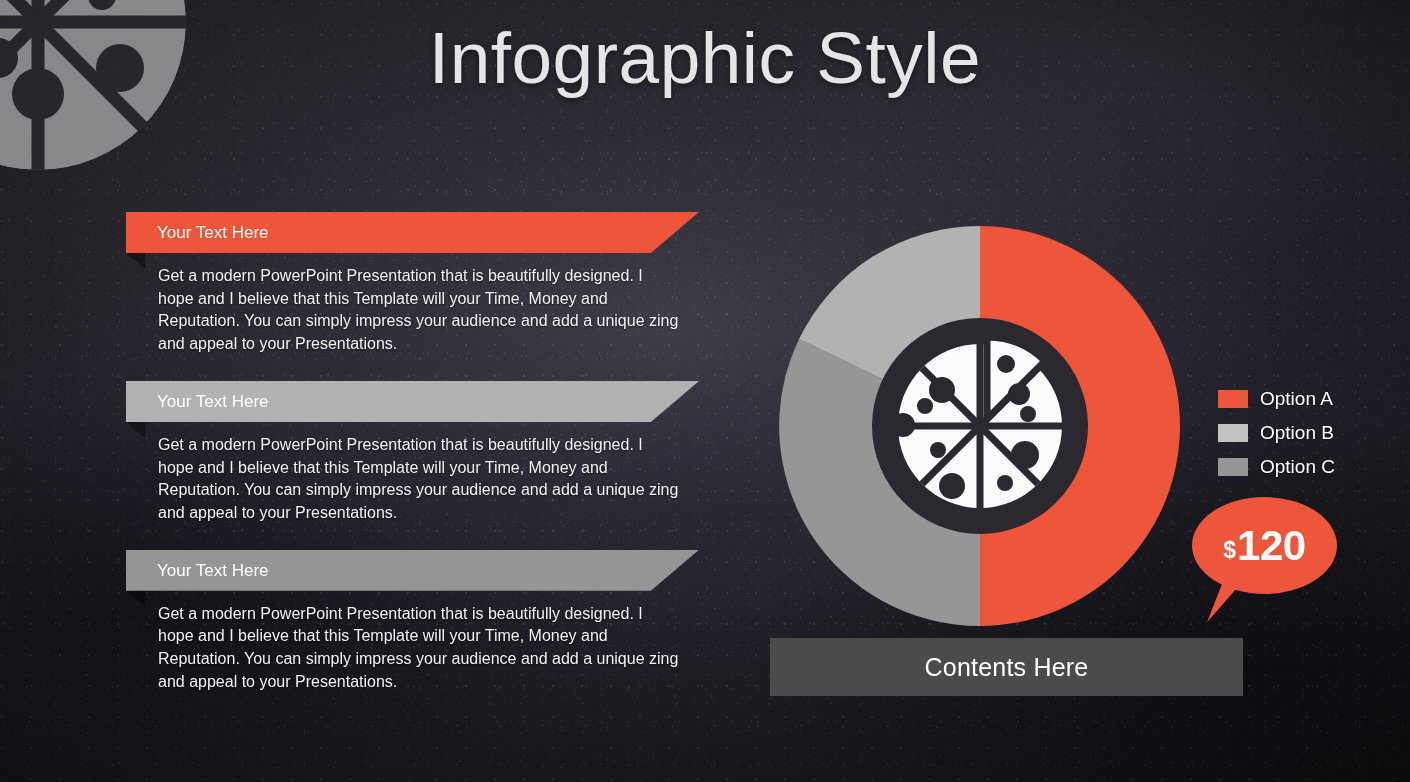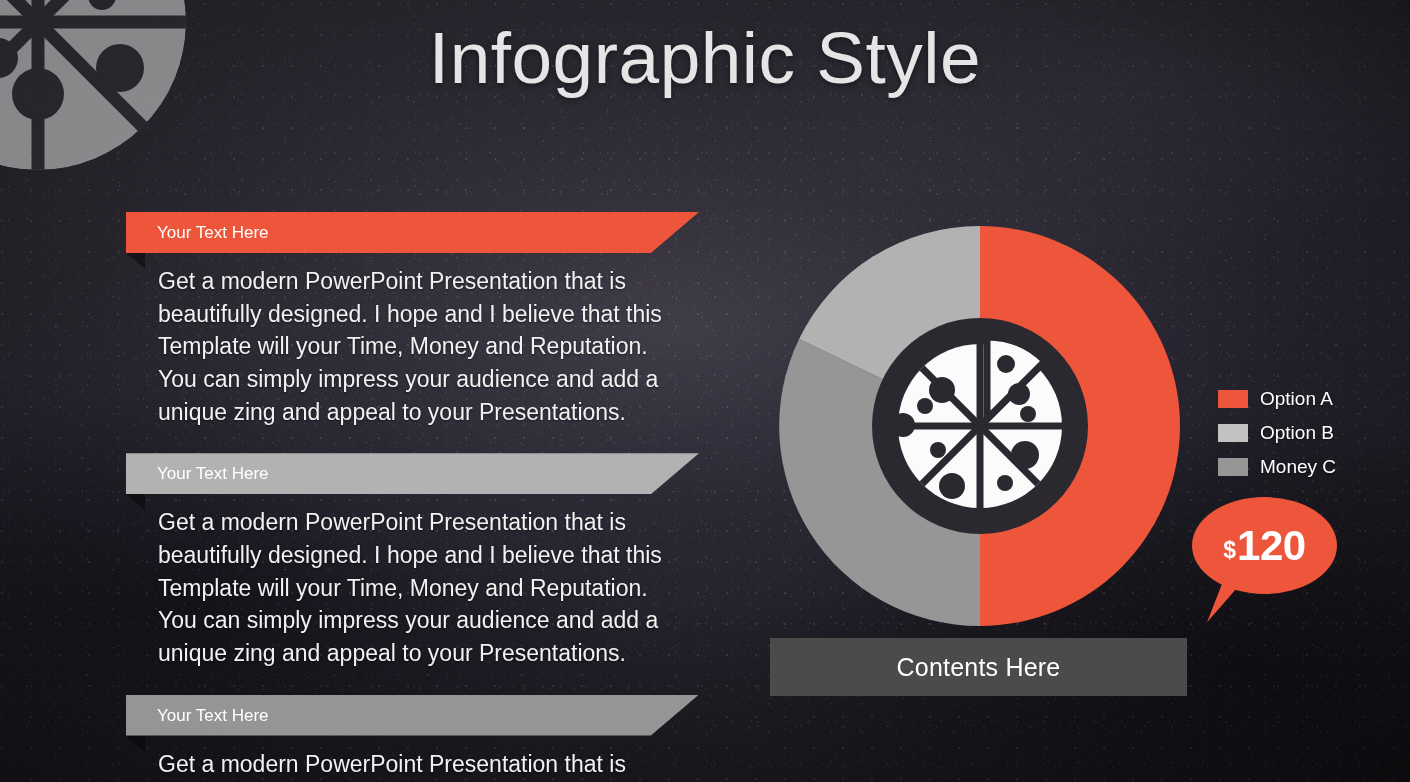"Get a modern PowerPoint Presentation" .block-body { font-size: 23px -> 16px }
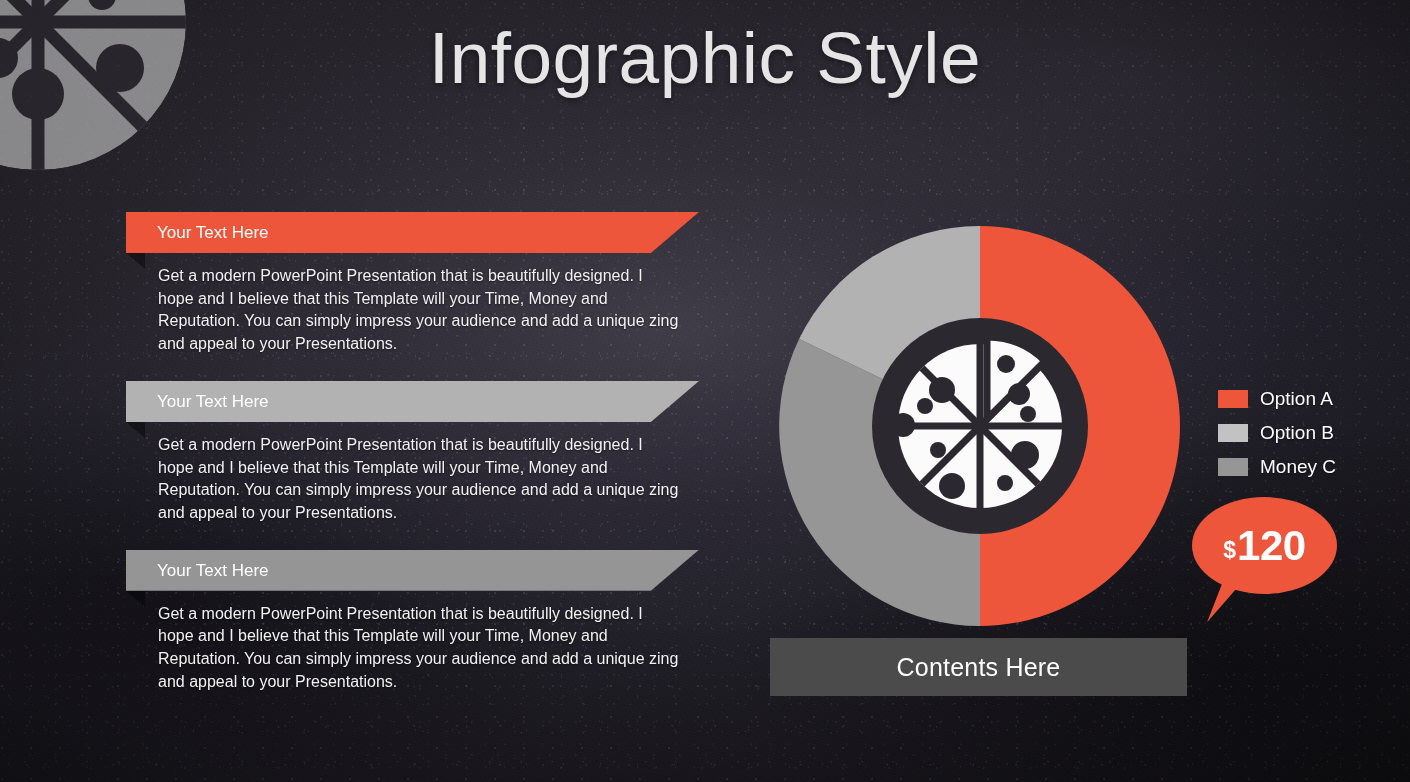"Money C" span.legend-label { text: Money -> Option }
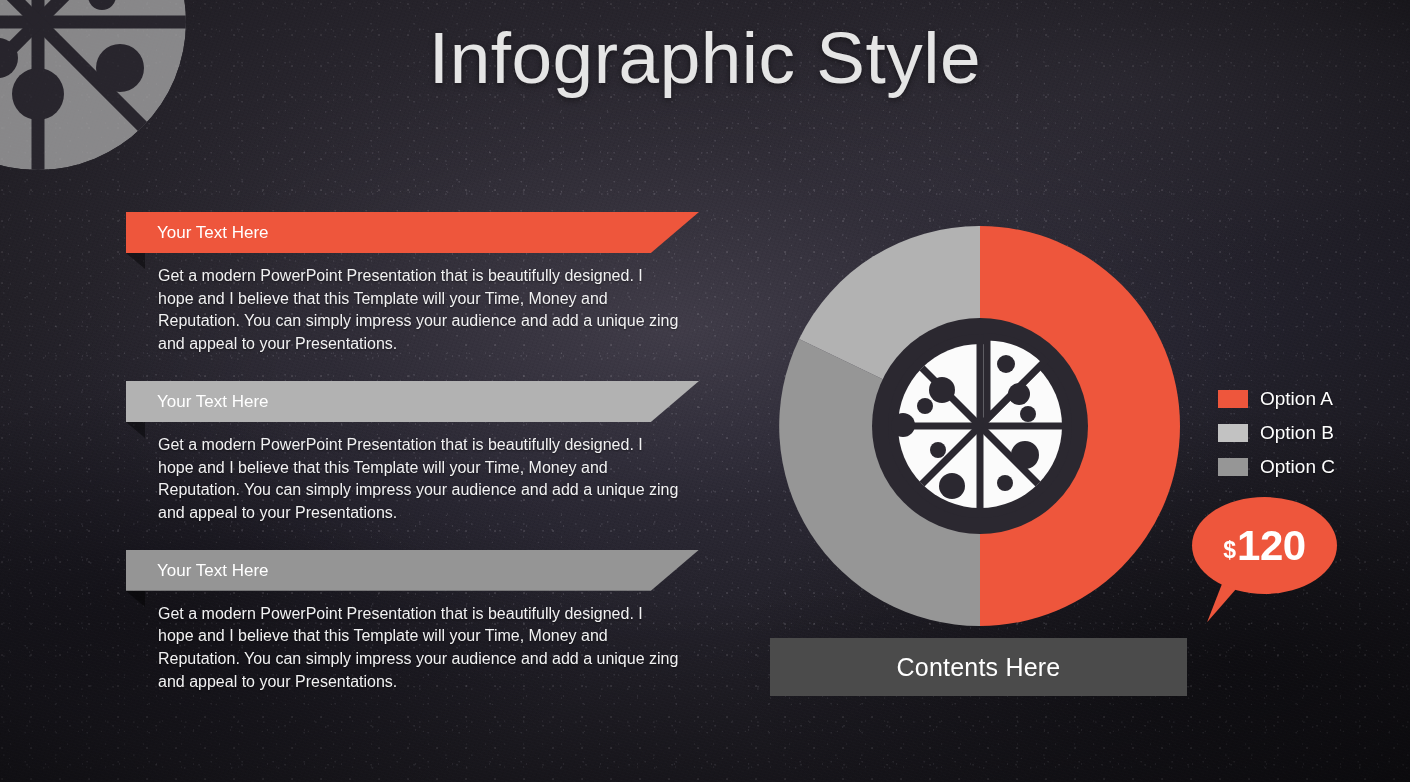"Contents Here" #contents-bar { width: 417px -> 473px }
